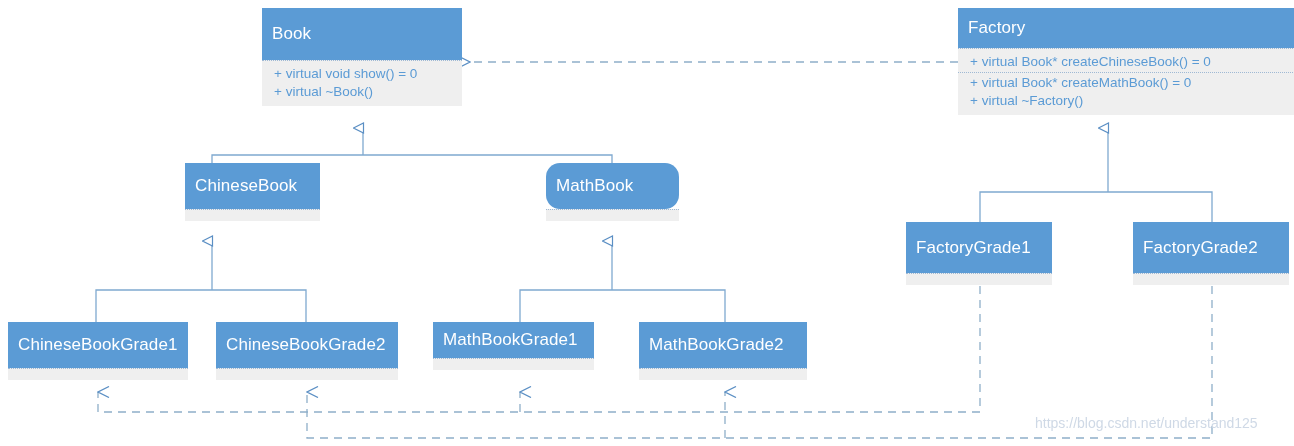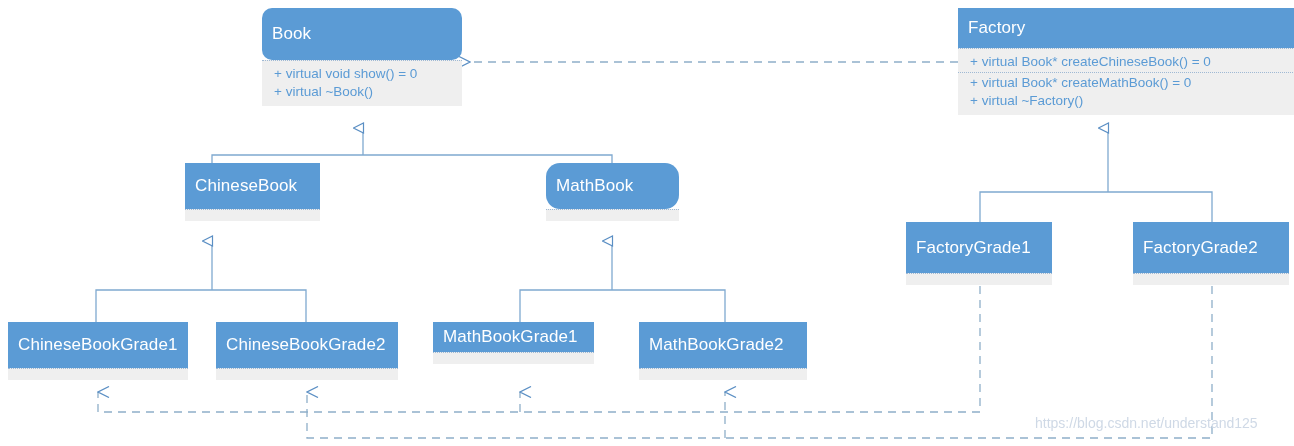"Book" div.uml-header { border-radius: 10px -> none }
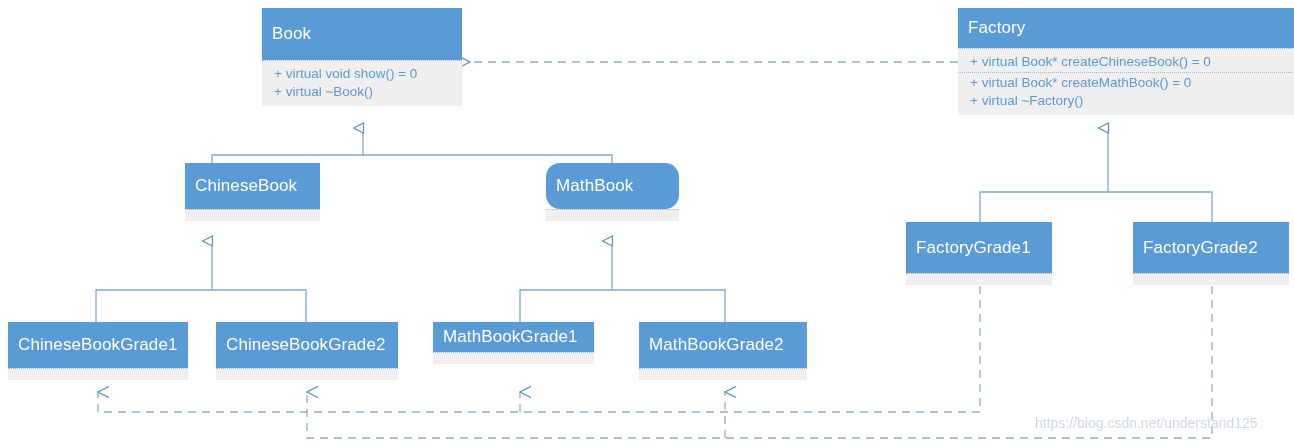"MathBookGrade1" div.uml-header { height: 30px -> 36px }
